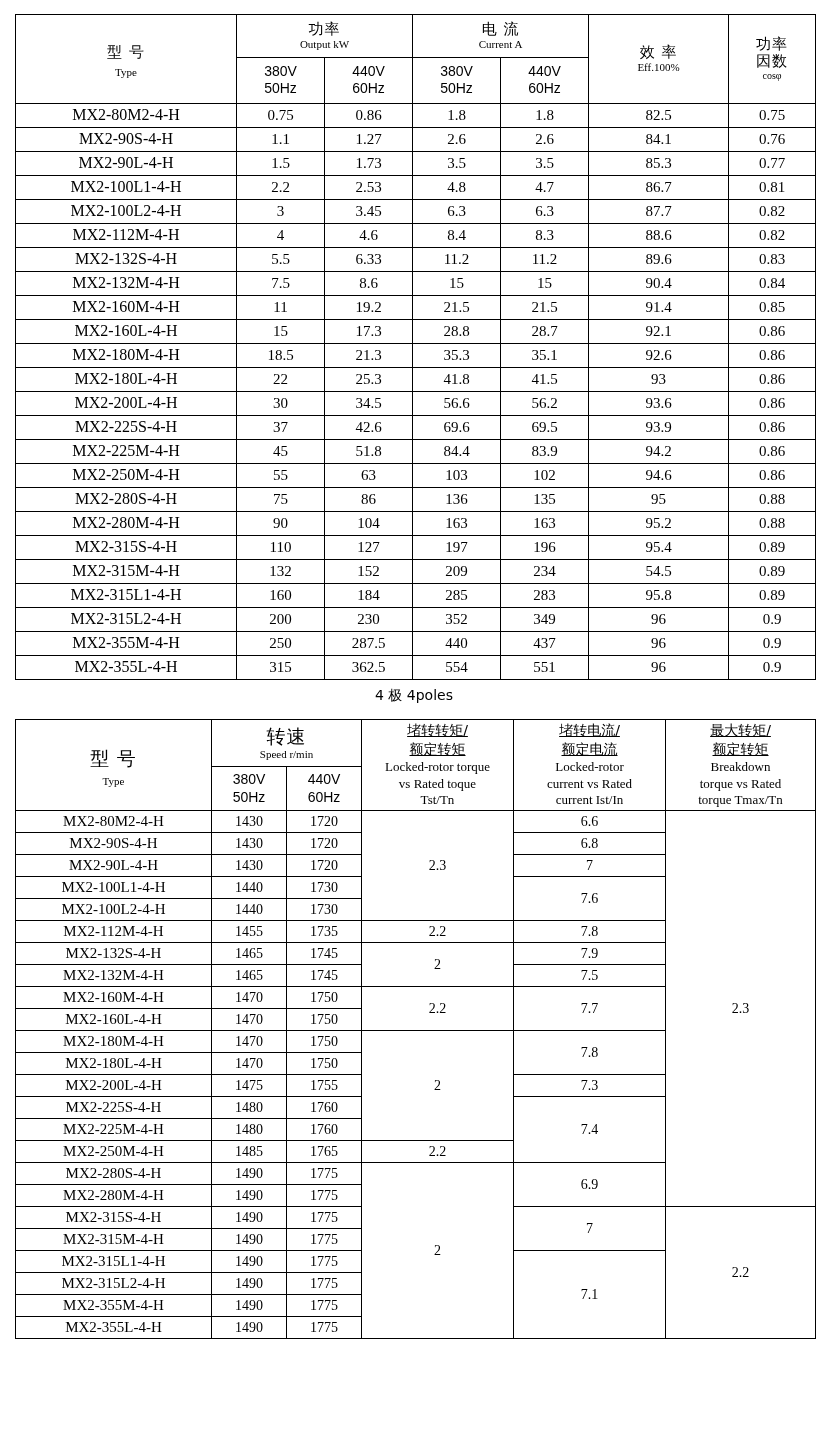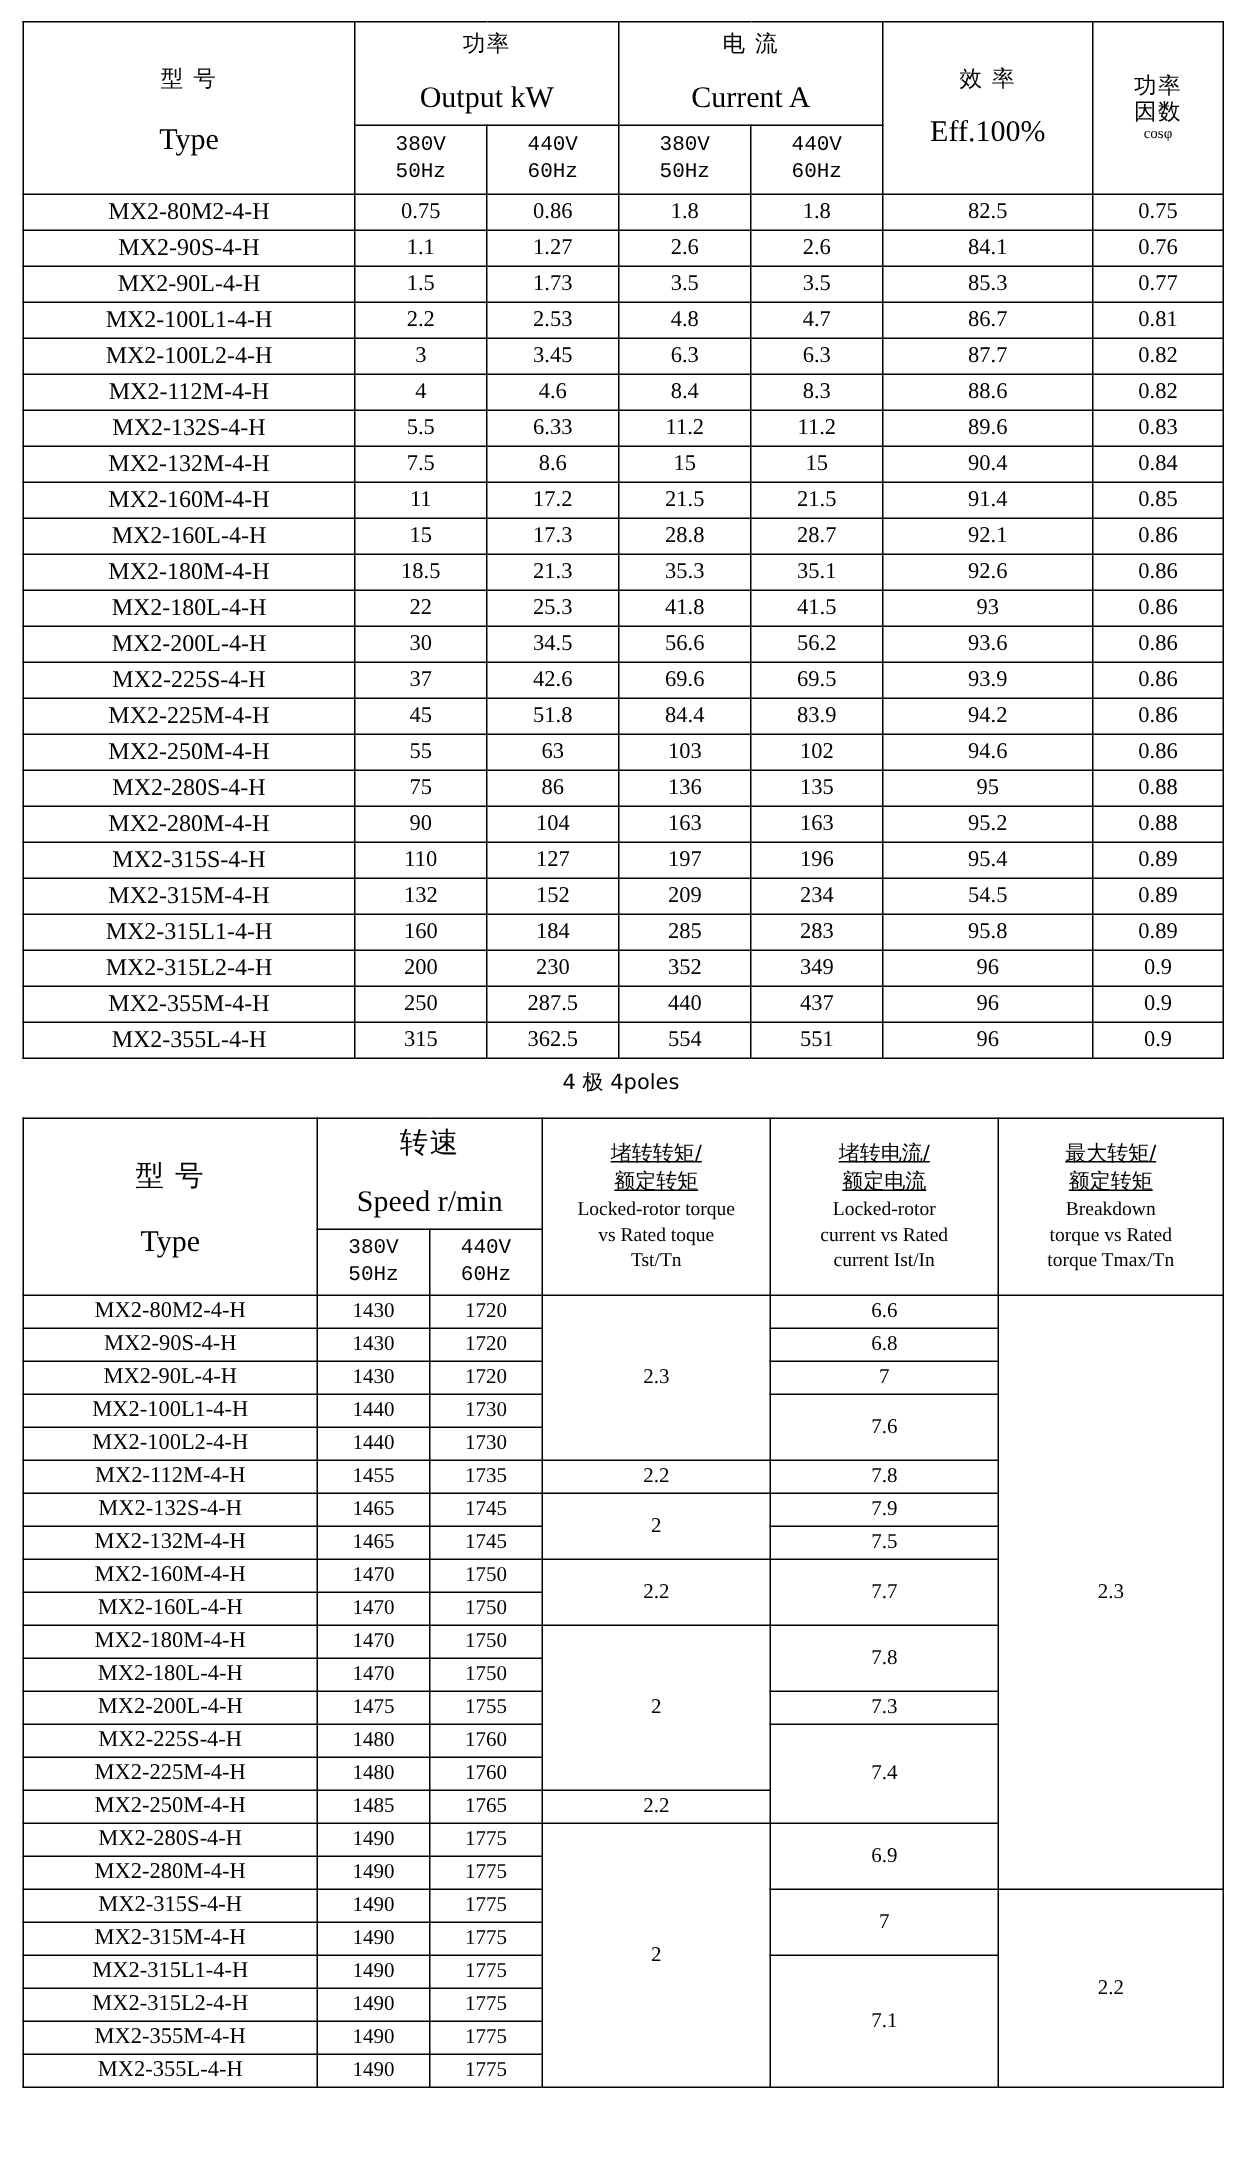"Output kW" .en { font-size: 20px -> 11px; margin-top: 16px -> none }
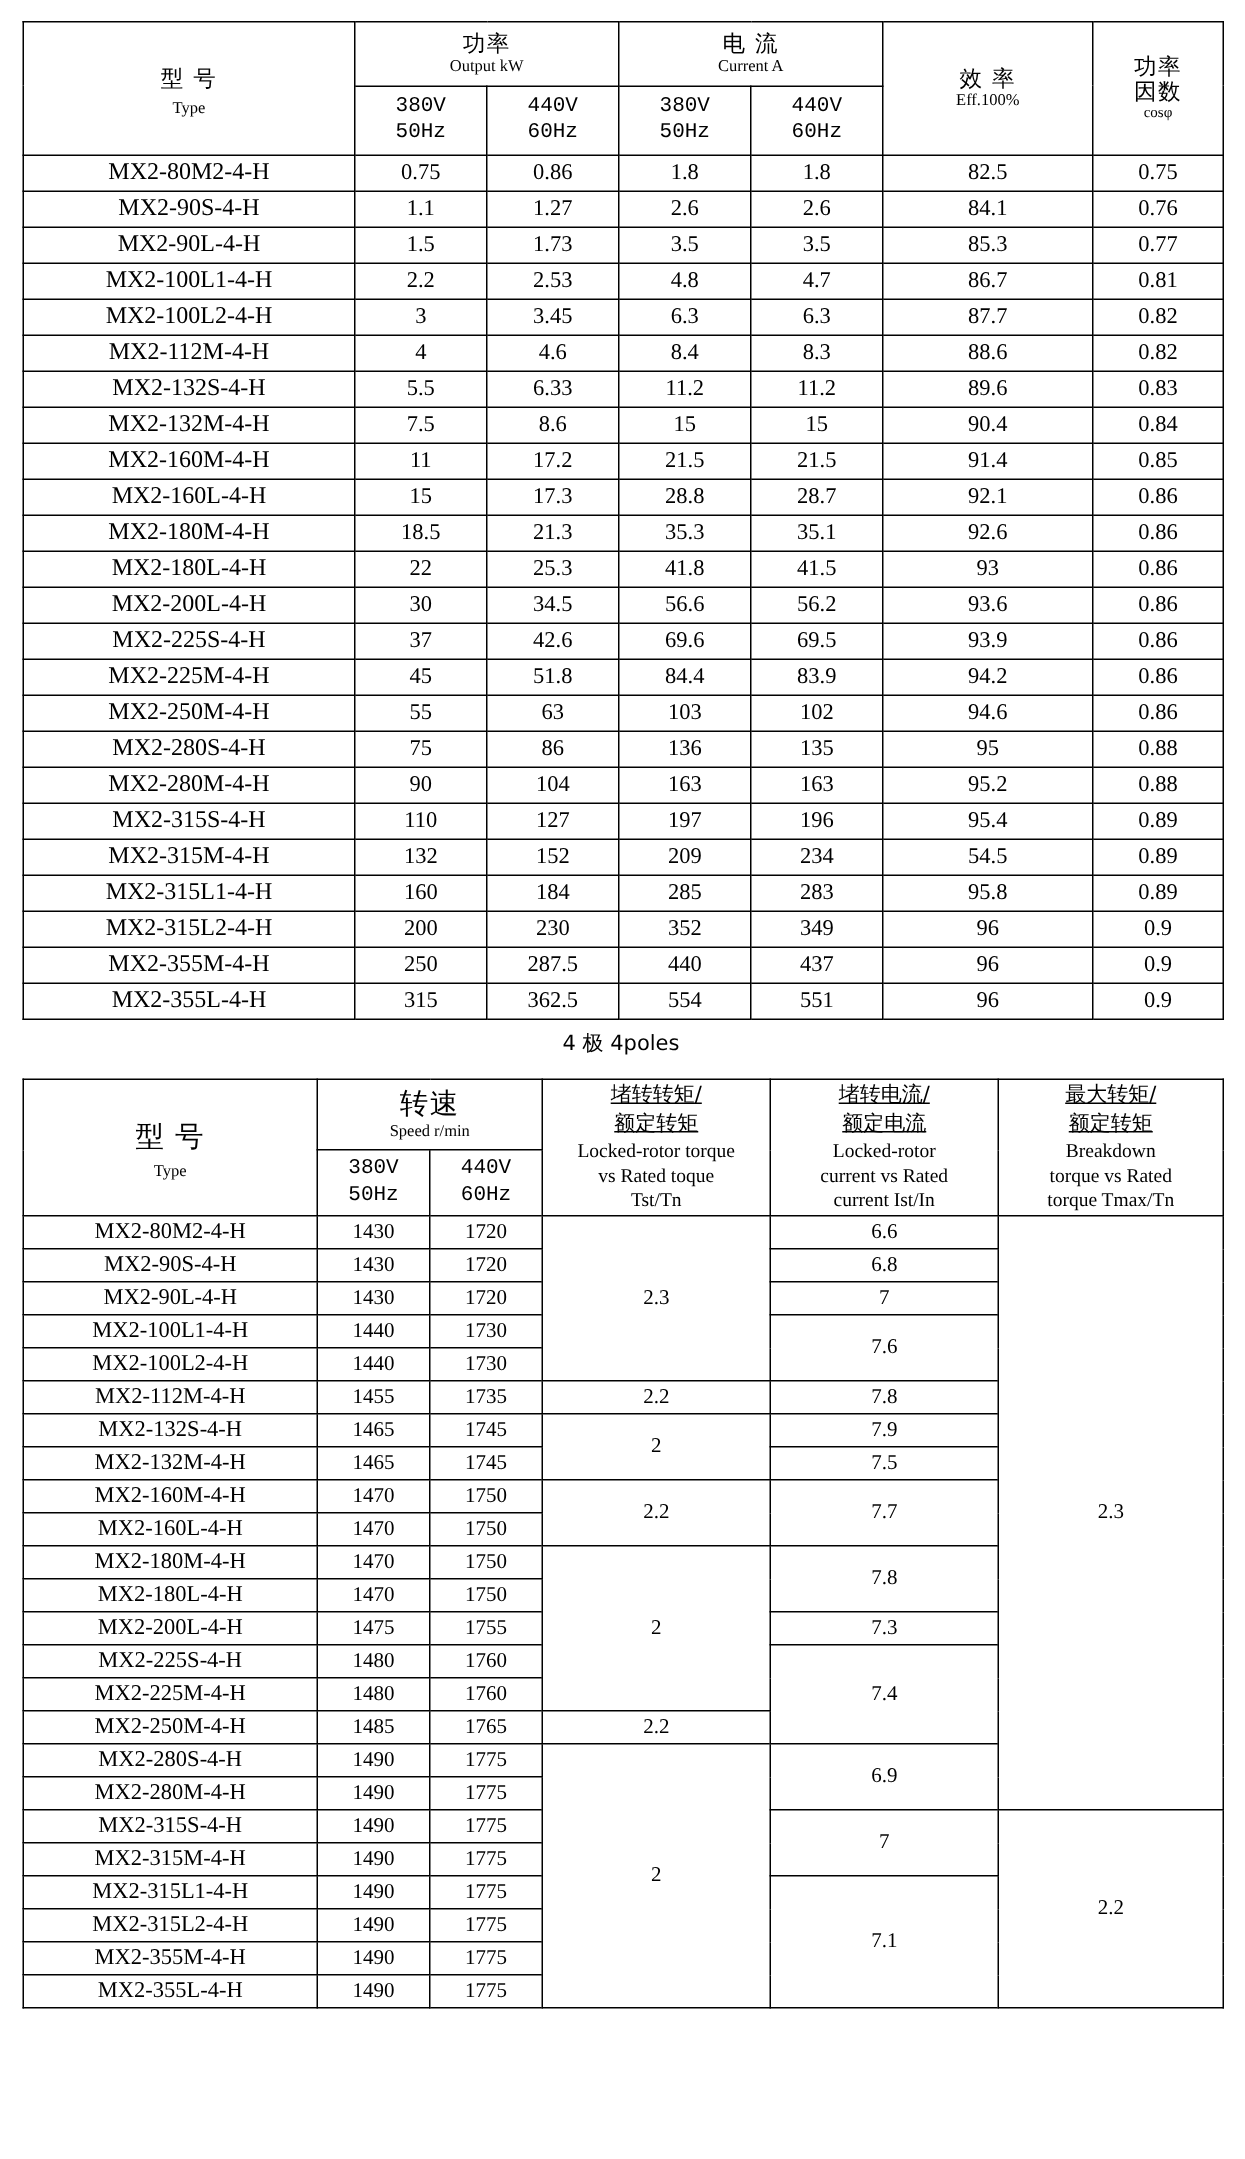"380V" .sub { font-family: Liberation Mono, monospace -> Liberation Sans, sans-serif }
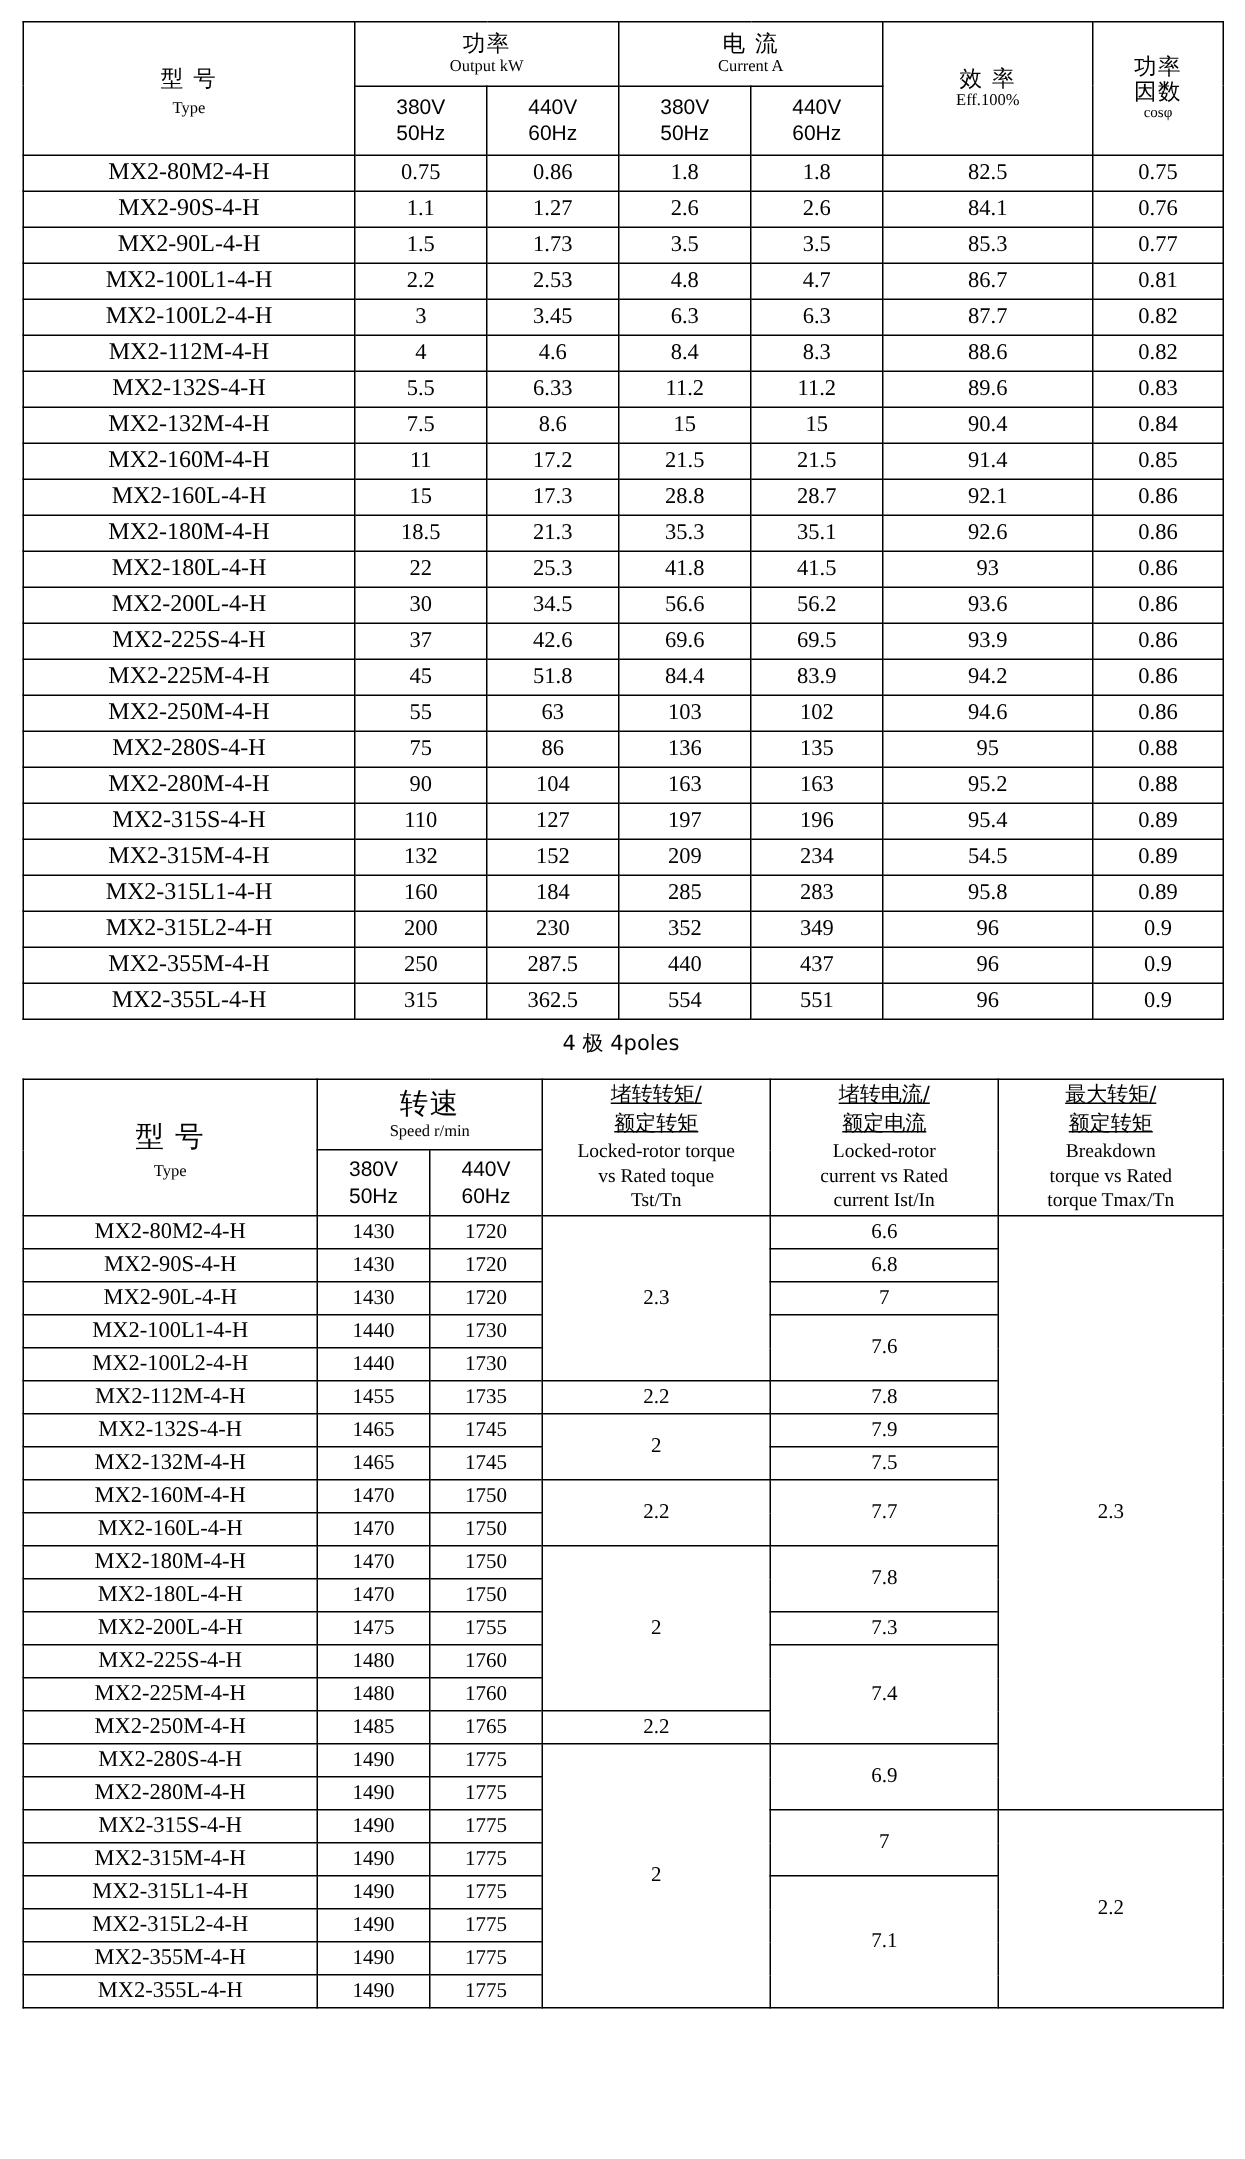"17.2" td.datacell { text: 17.2 -> 19.2 }
